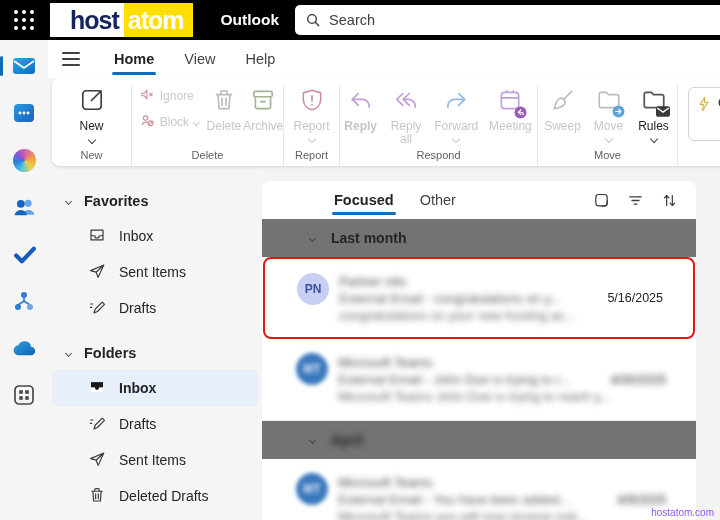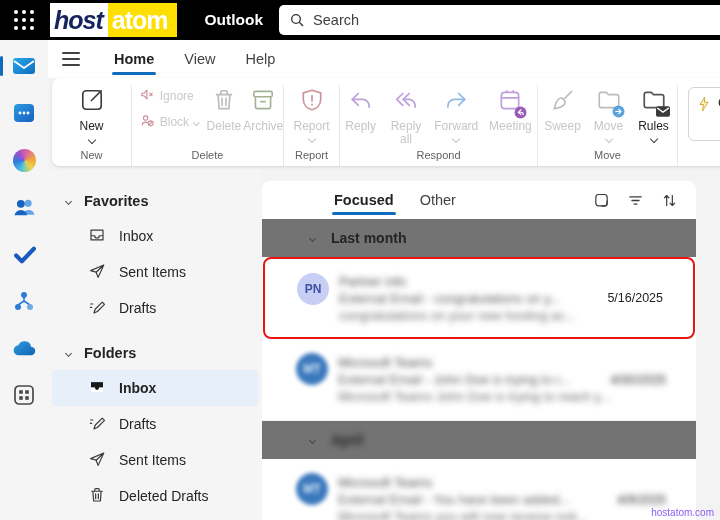"host" .logo-host { font-style: italic -> none; padding: 0 5px 0 4px -> 0 5px 0 20px }
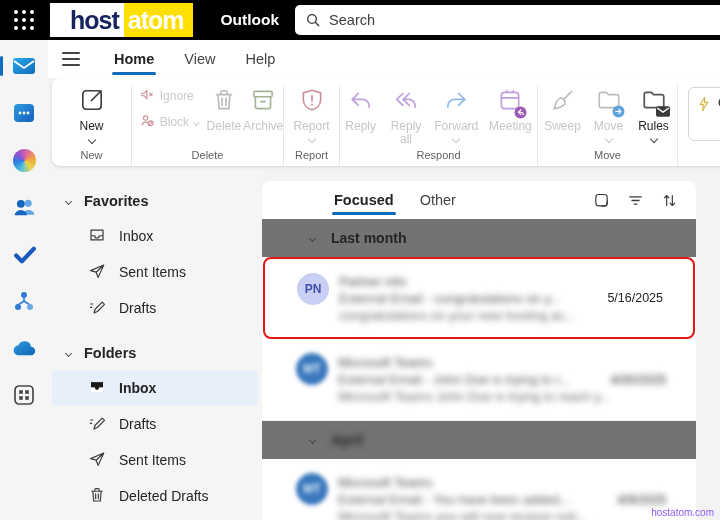"Reply" div.bigbtn { font-weight: none -> bold }
